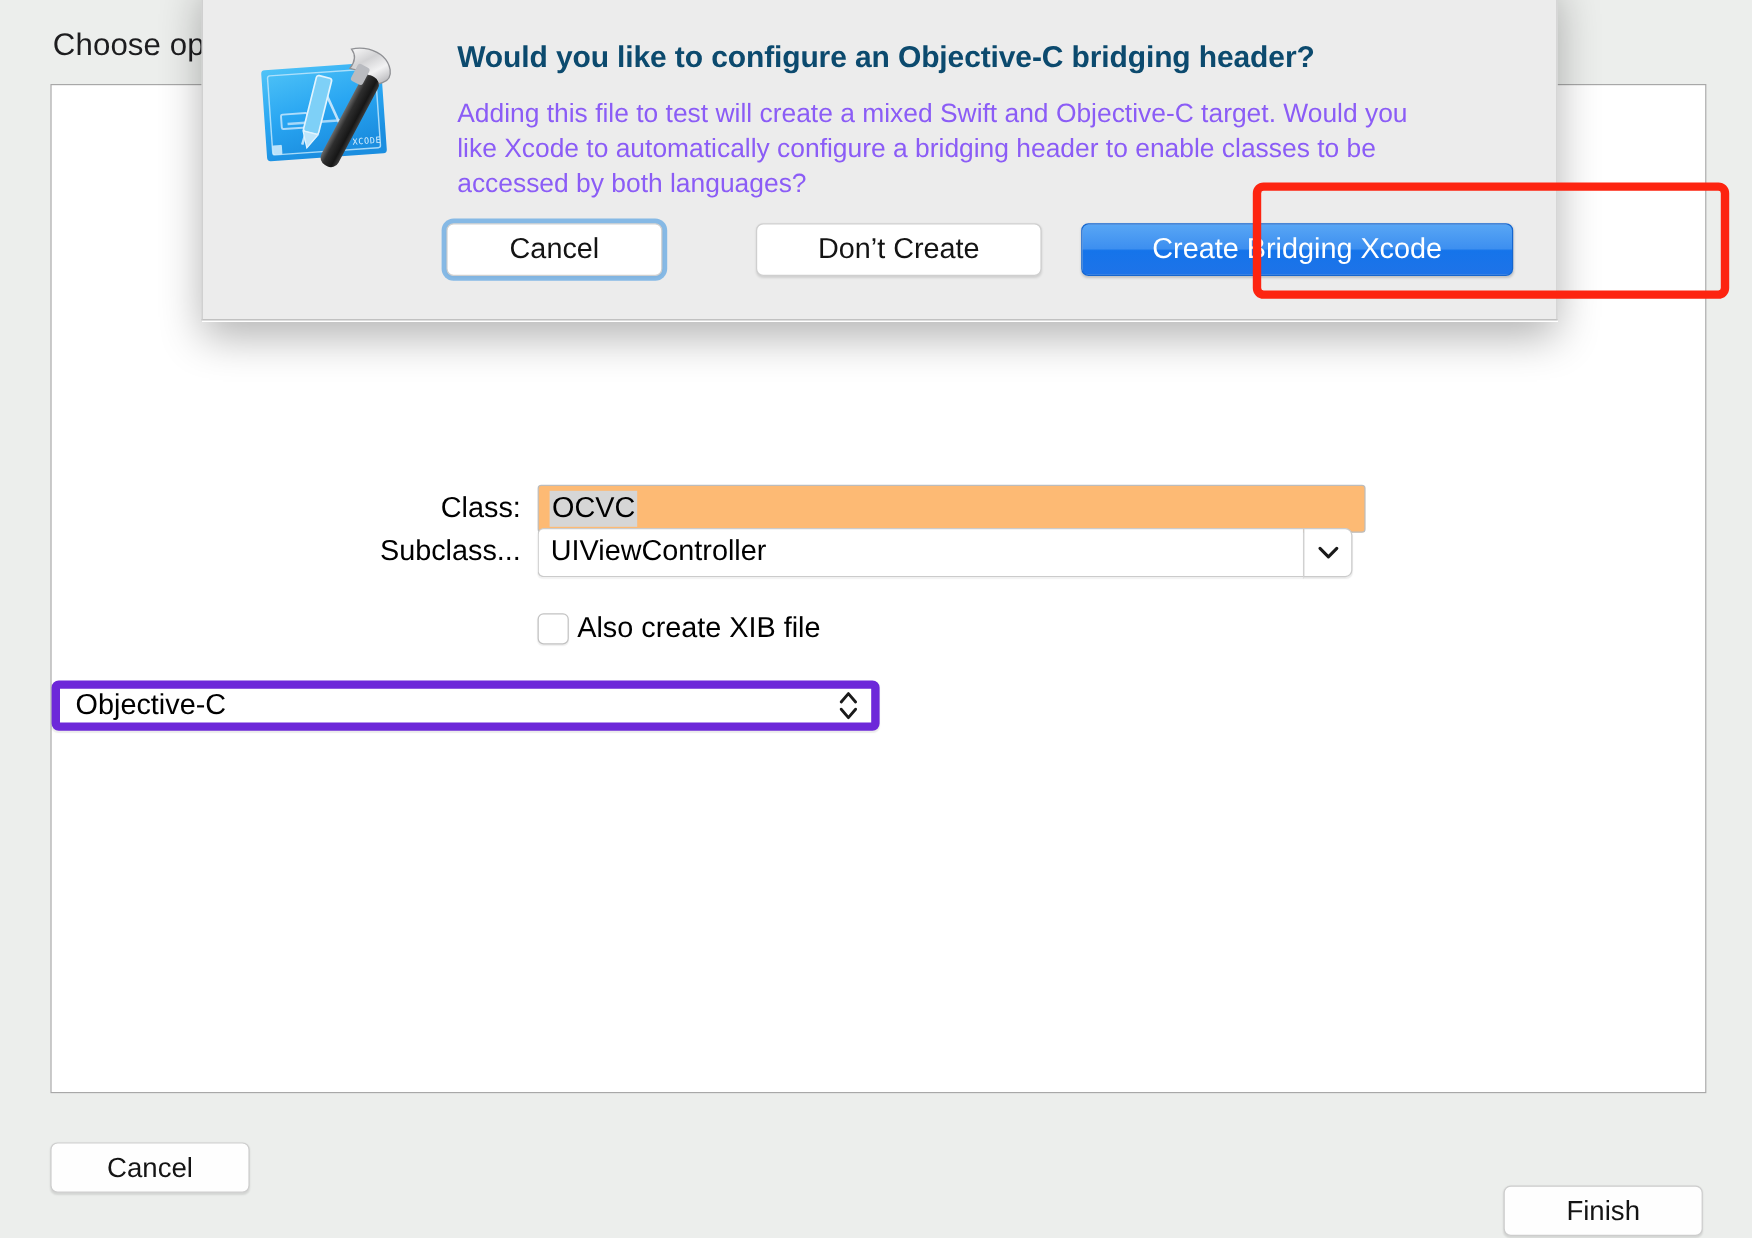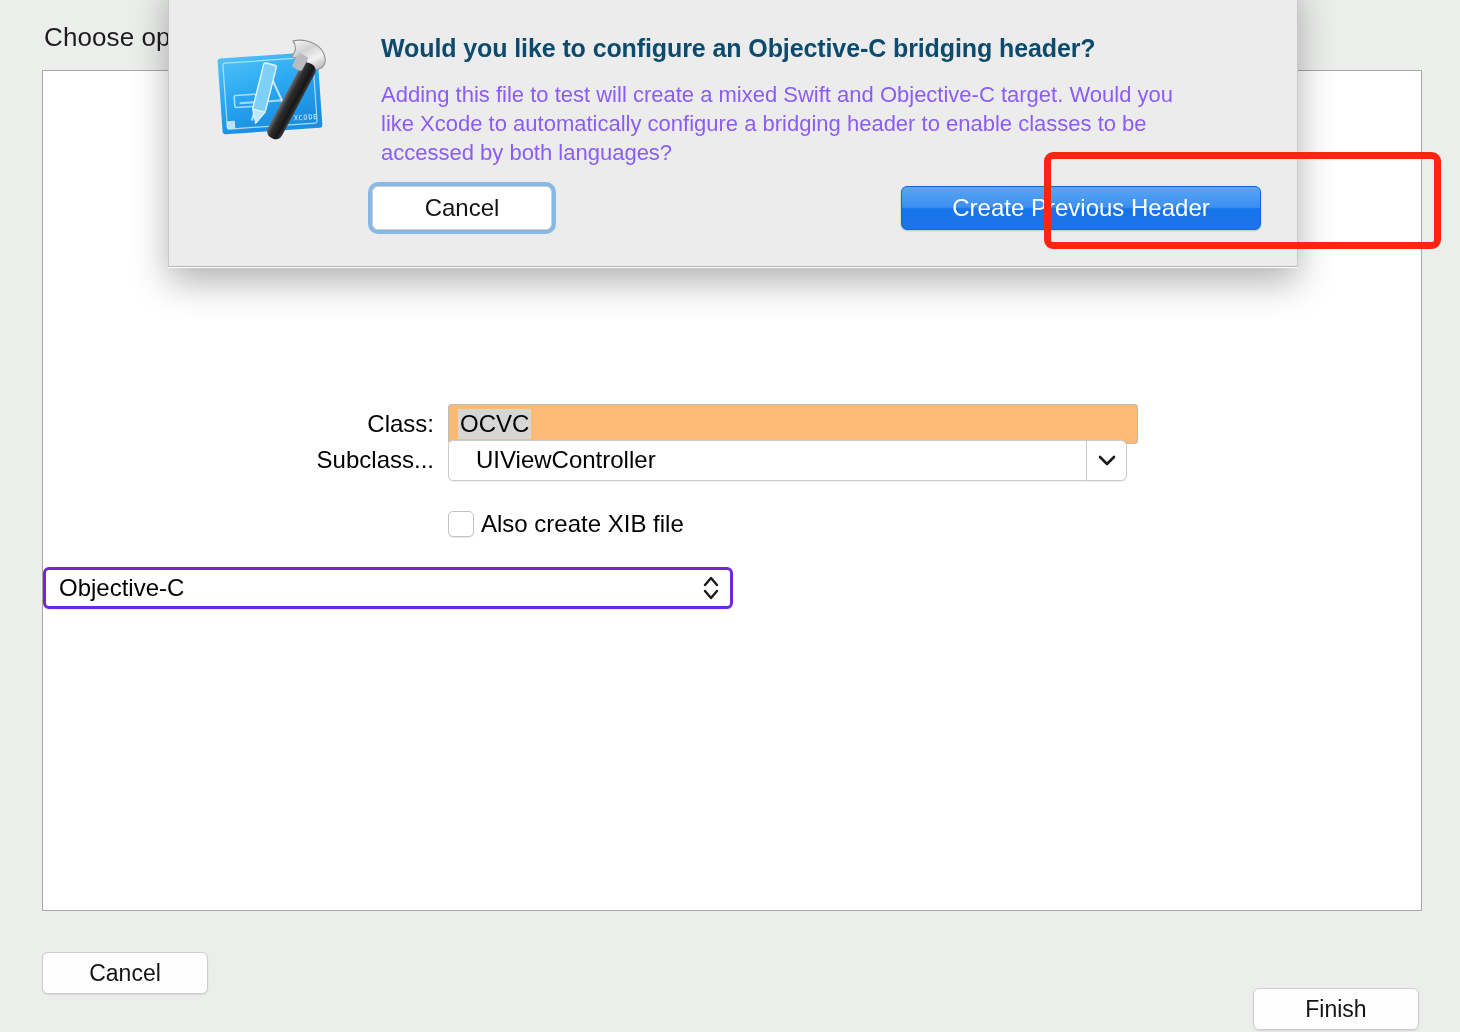"Don’t Create" div.sheet-btn { html: none -> <div>Don’t Create</div> }
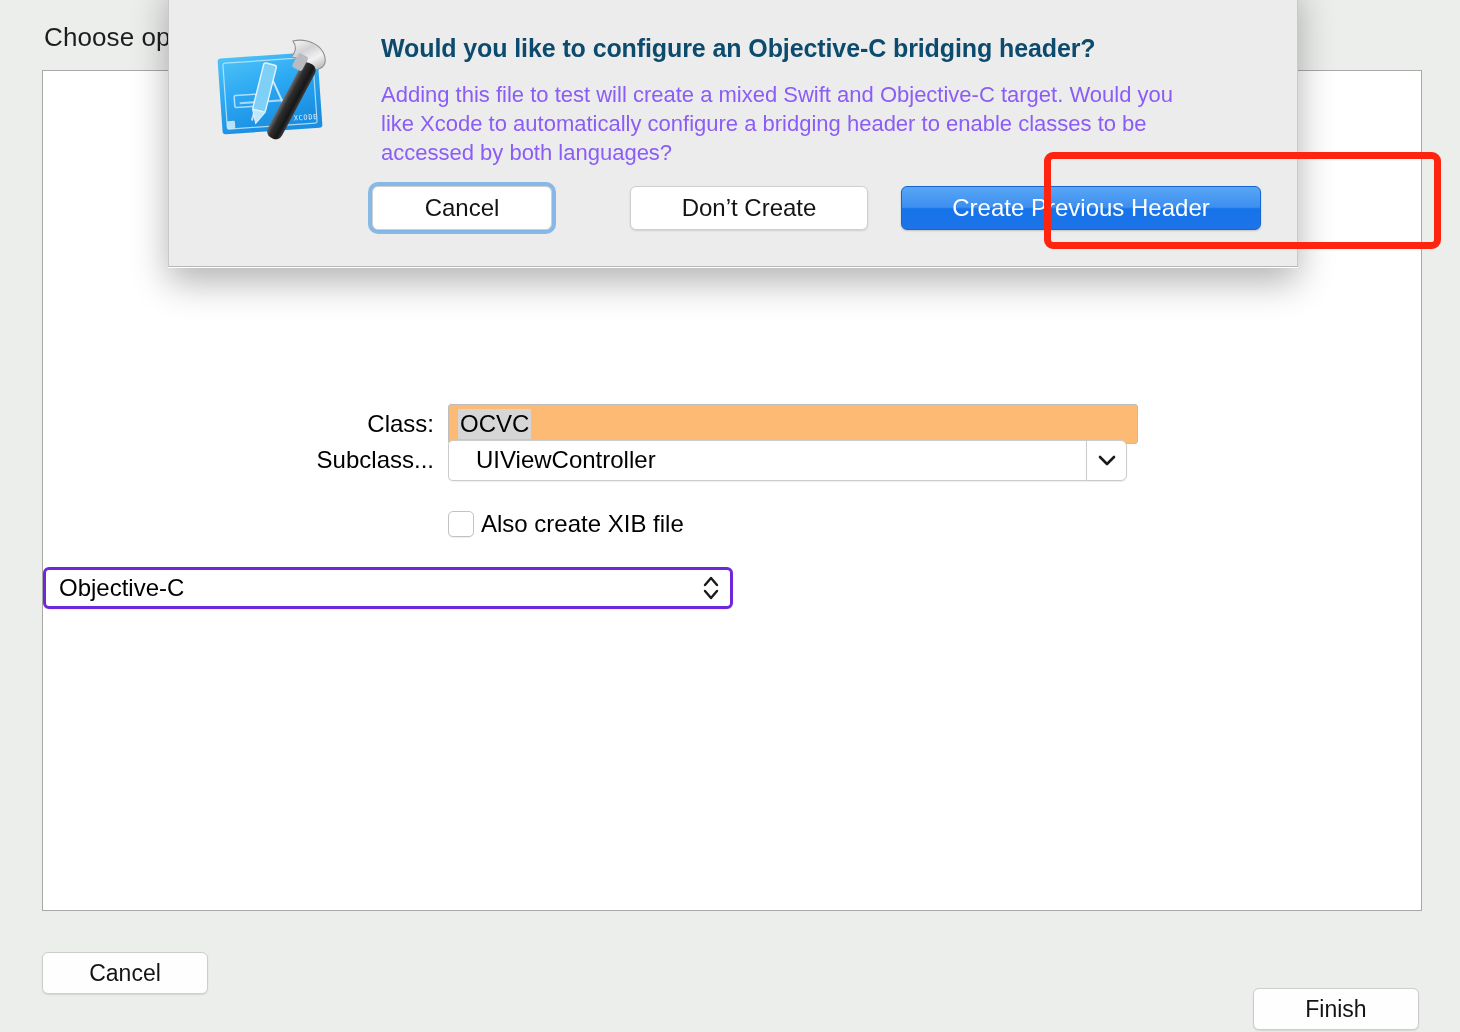"Create Previous Header" div.sheet-btn { text: Previous Header -> Bridging Xcode }
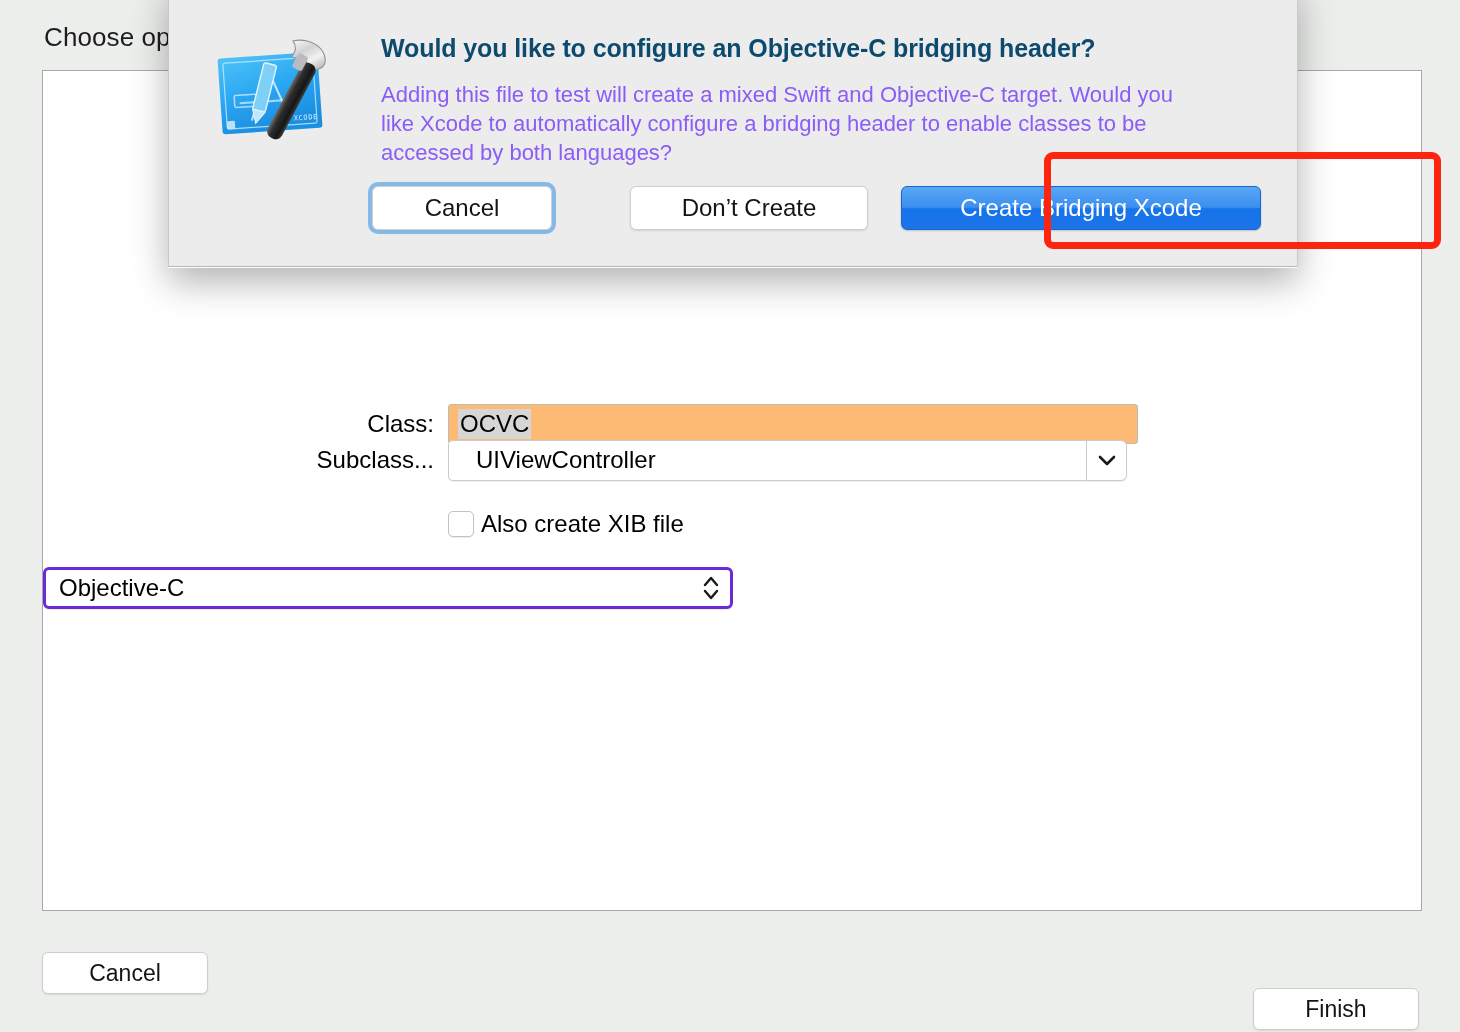"UIViewController" .combo-field { padding: 0 27px -> 0 10px }
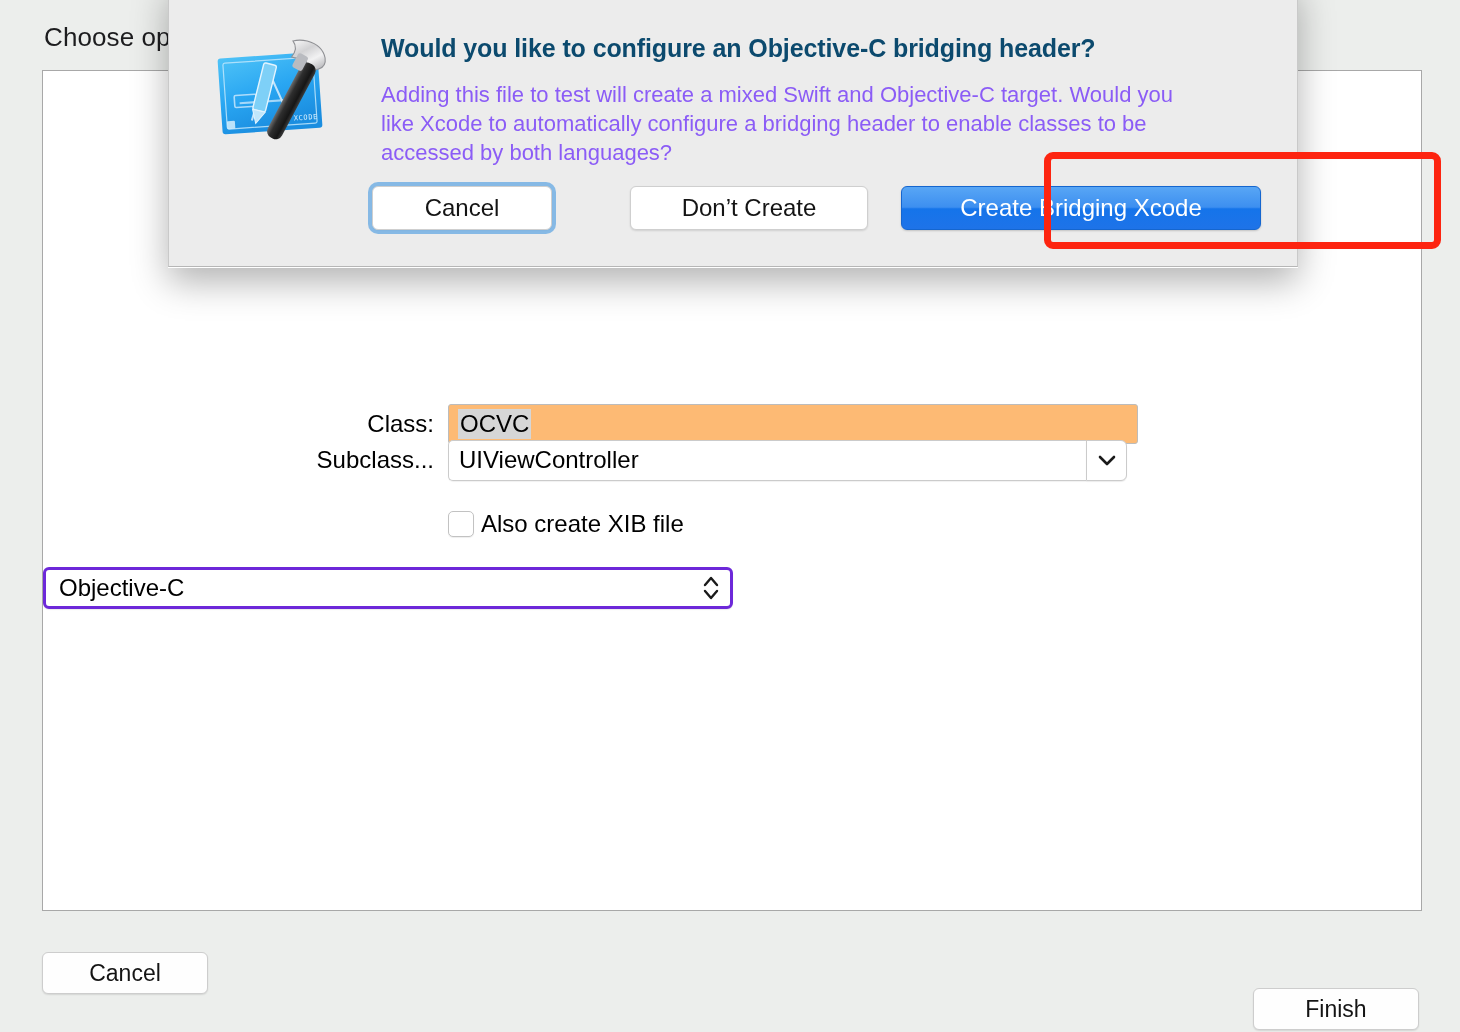"Objective-C" .popup-field { border: 3px solid #6d28d9 -> 7px solid #6d28d9 }
